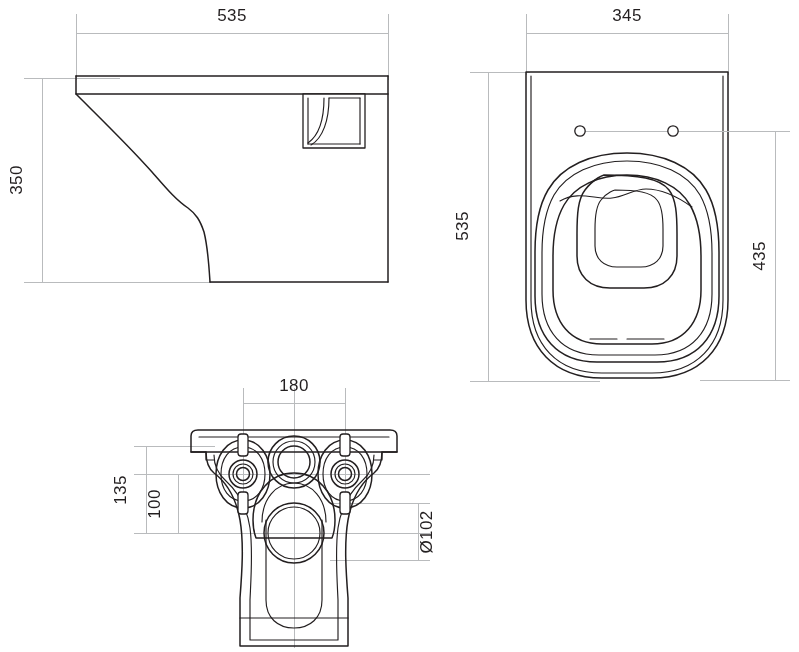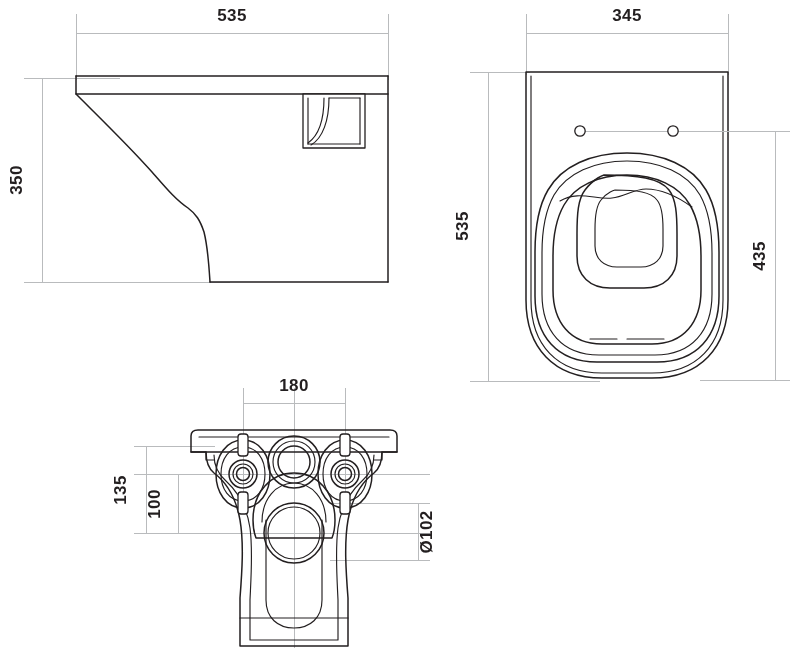"535" #drawing-root { font-weight: bold -> none }
